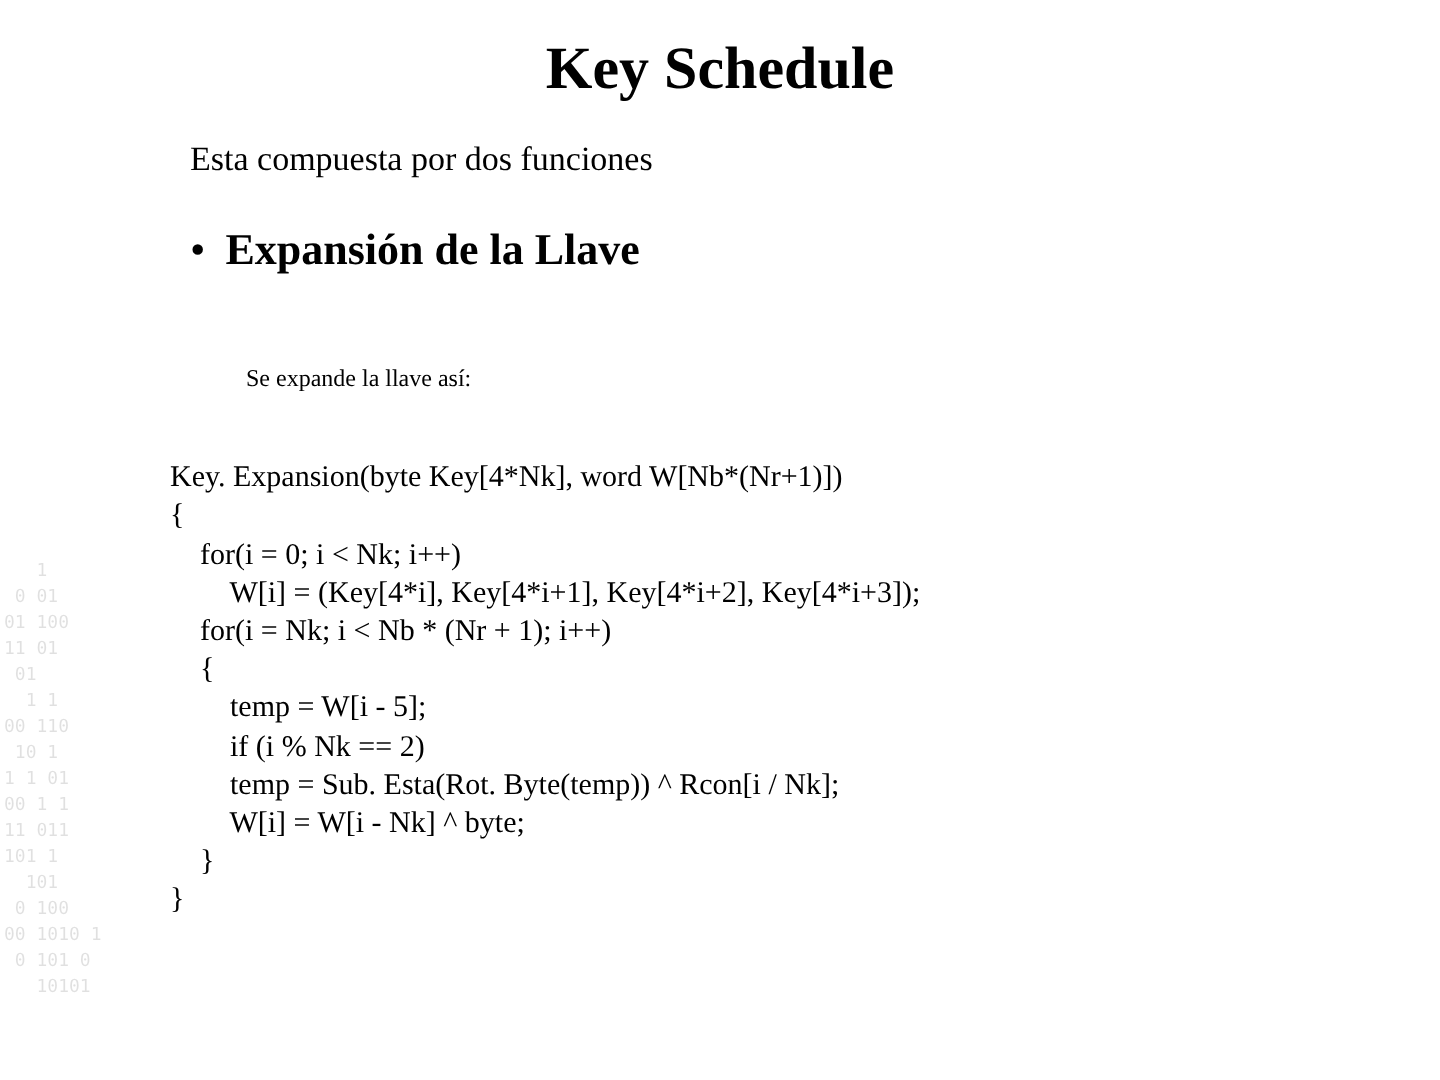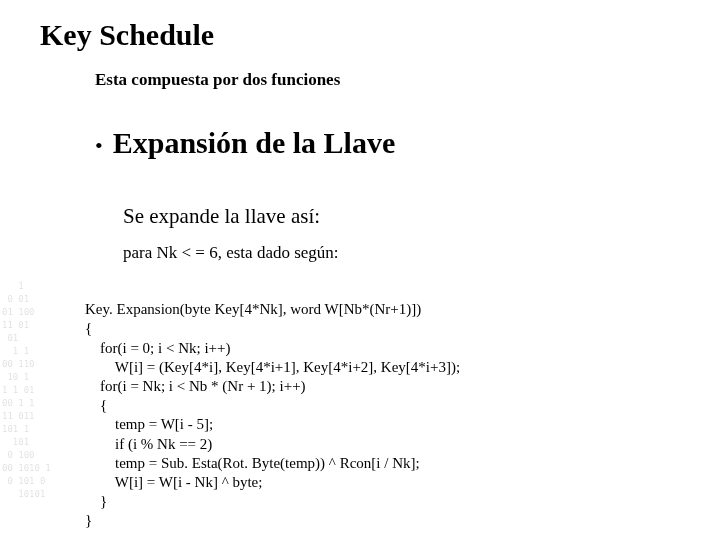"Key Schedule" .title { text-align: none -> center }
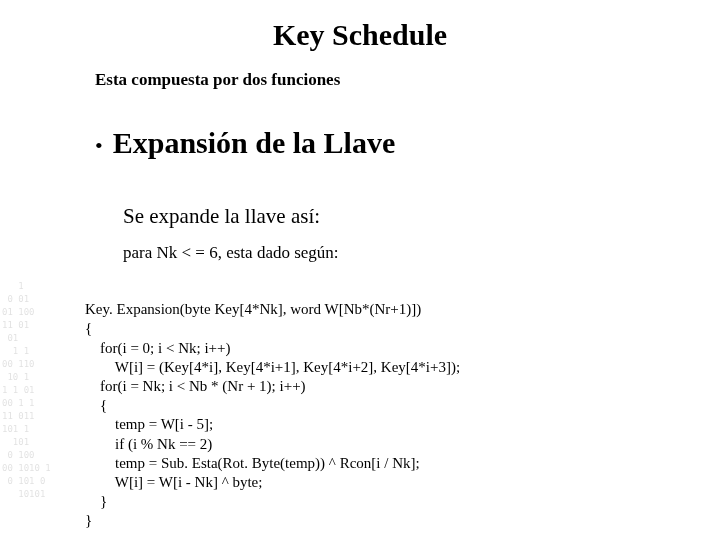"Esta compuesta por dos funciones" .intro { font-weight: bold -> none; margin-bottom: 36px -> 22px }
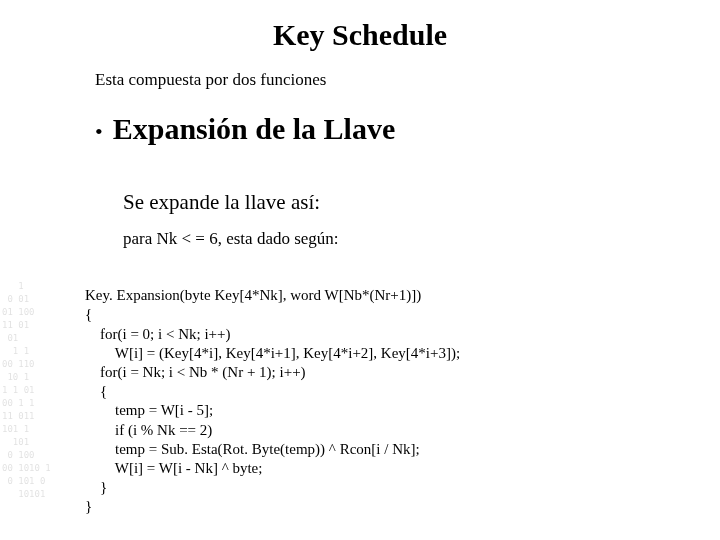"Expansión de la Llave" .bullet-text { font-size: 30px -> 22px }
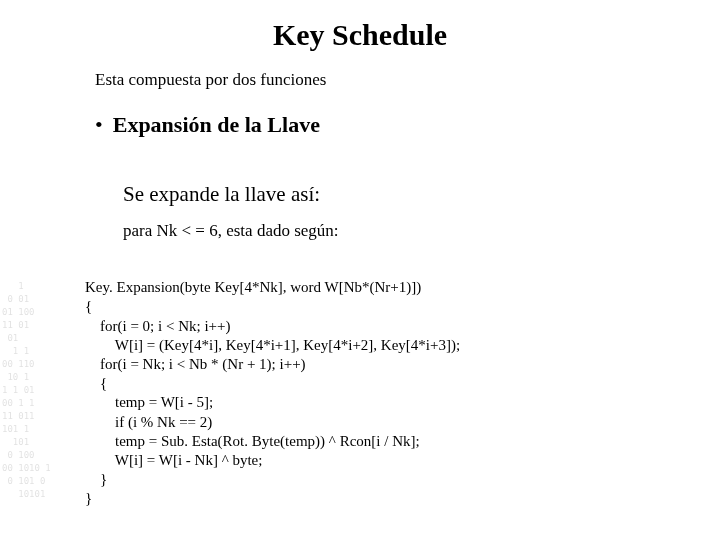"Se expande la llave así:" .sub1 { font-size: 21px -> 12px }
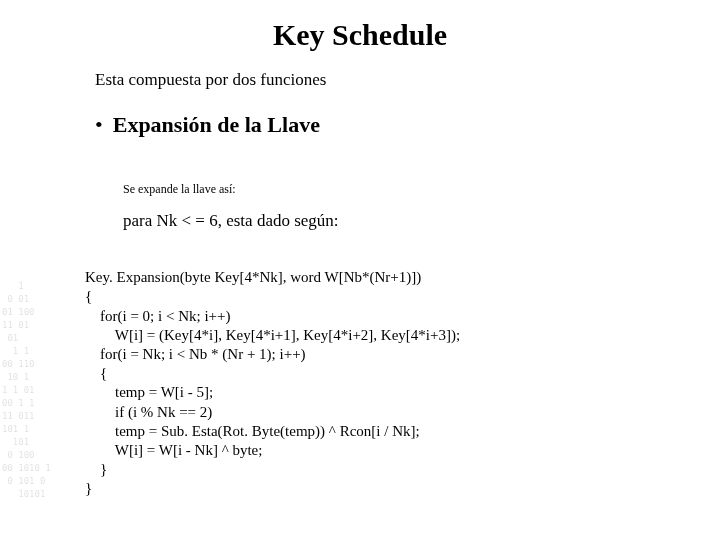"para Nk < = 6," p.sub2 { html: <p>para Nk &lt; = 6, esta dado según:</p> -> none }
